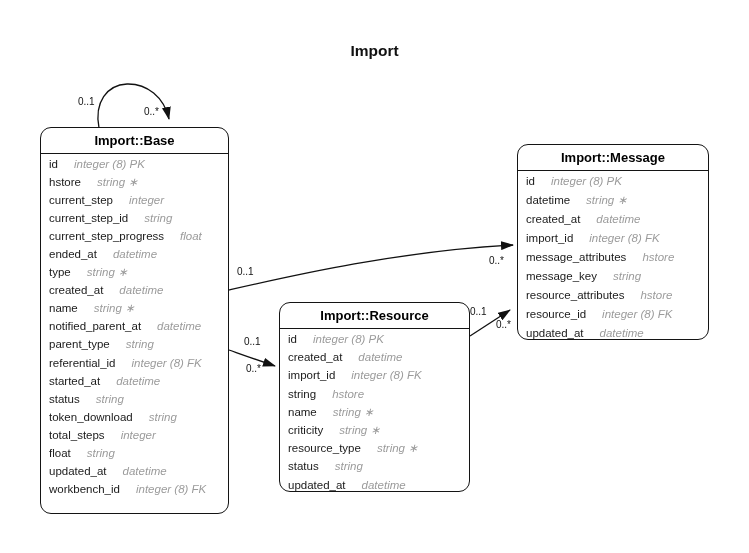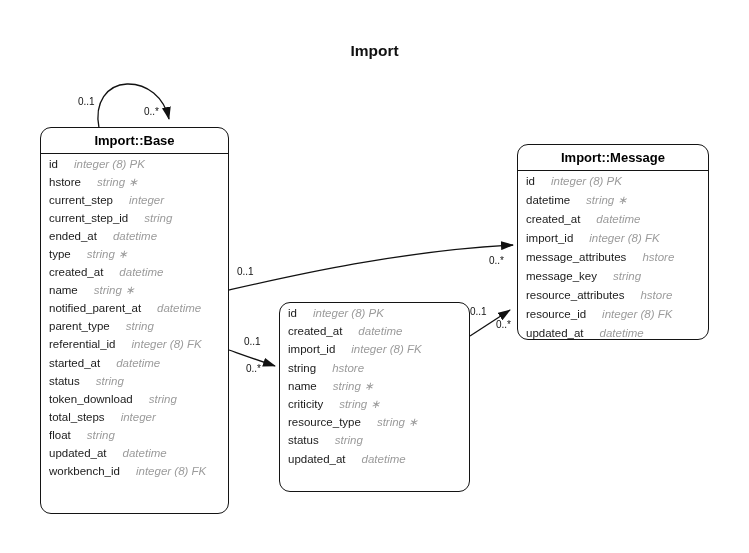"current_step_progress" div.row { html: none -> <div> <span>current_step_progress</span> <span>float</span> </div> }
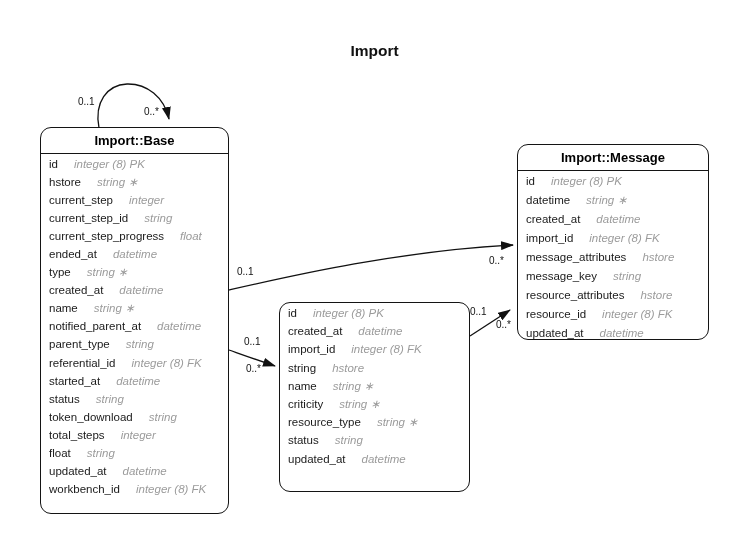"Import::Resource" div.entity-header { html: none -> <div>Import::Resource</div> }
